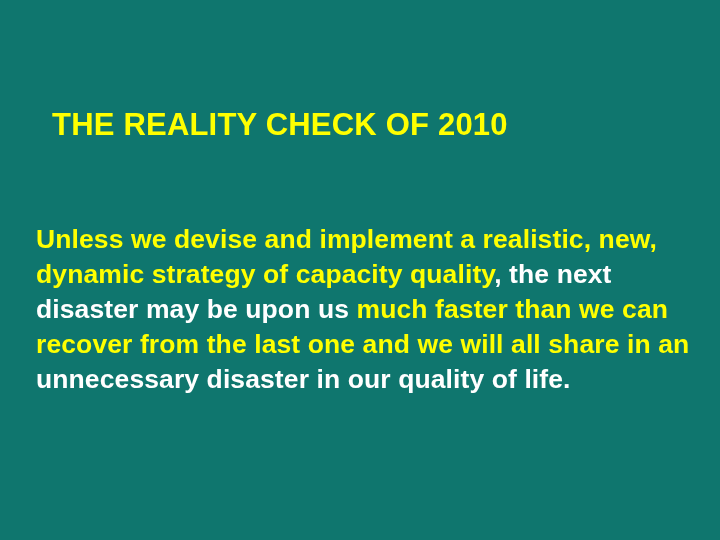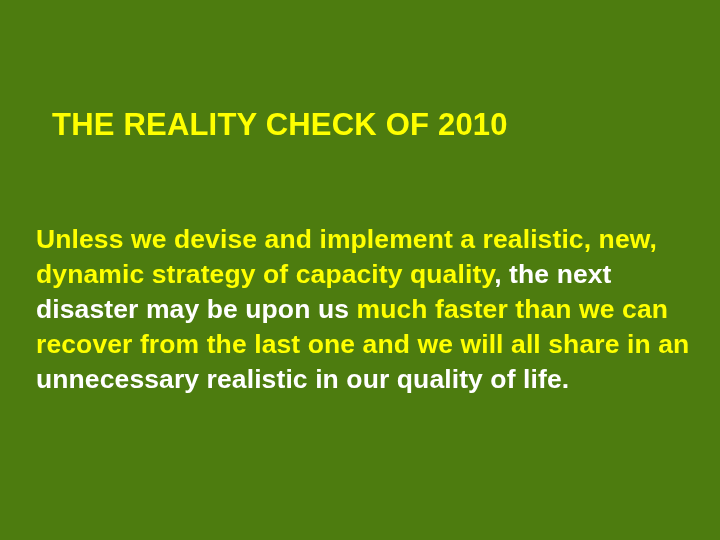"THE REALITY CHECK OF 2010" .slide { background: #4d7c0f -> #0f766e }
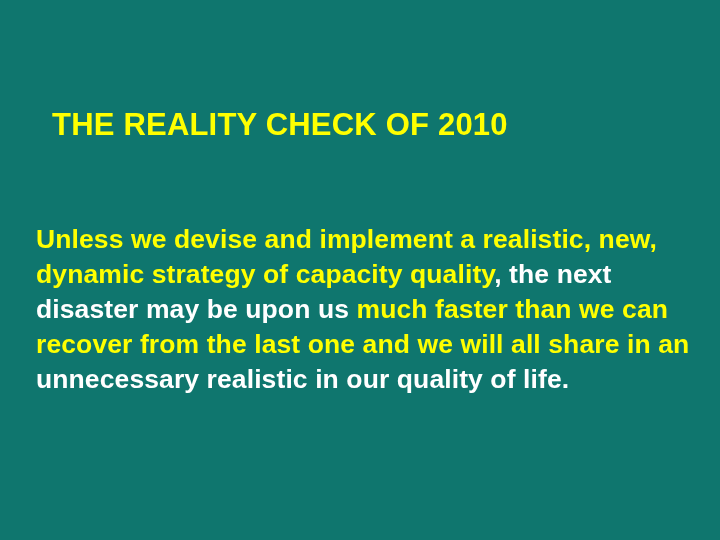"unnecessary realistic in our quality" span.wh { text: realistic -> disaster }
